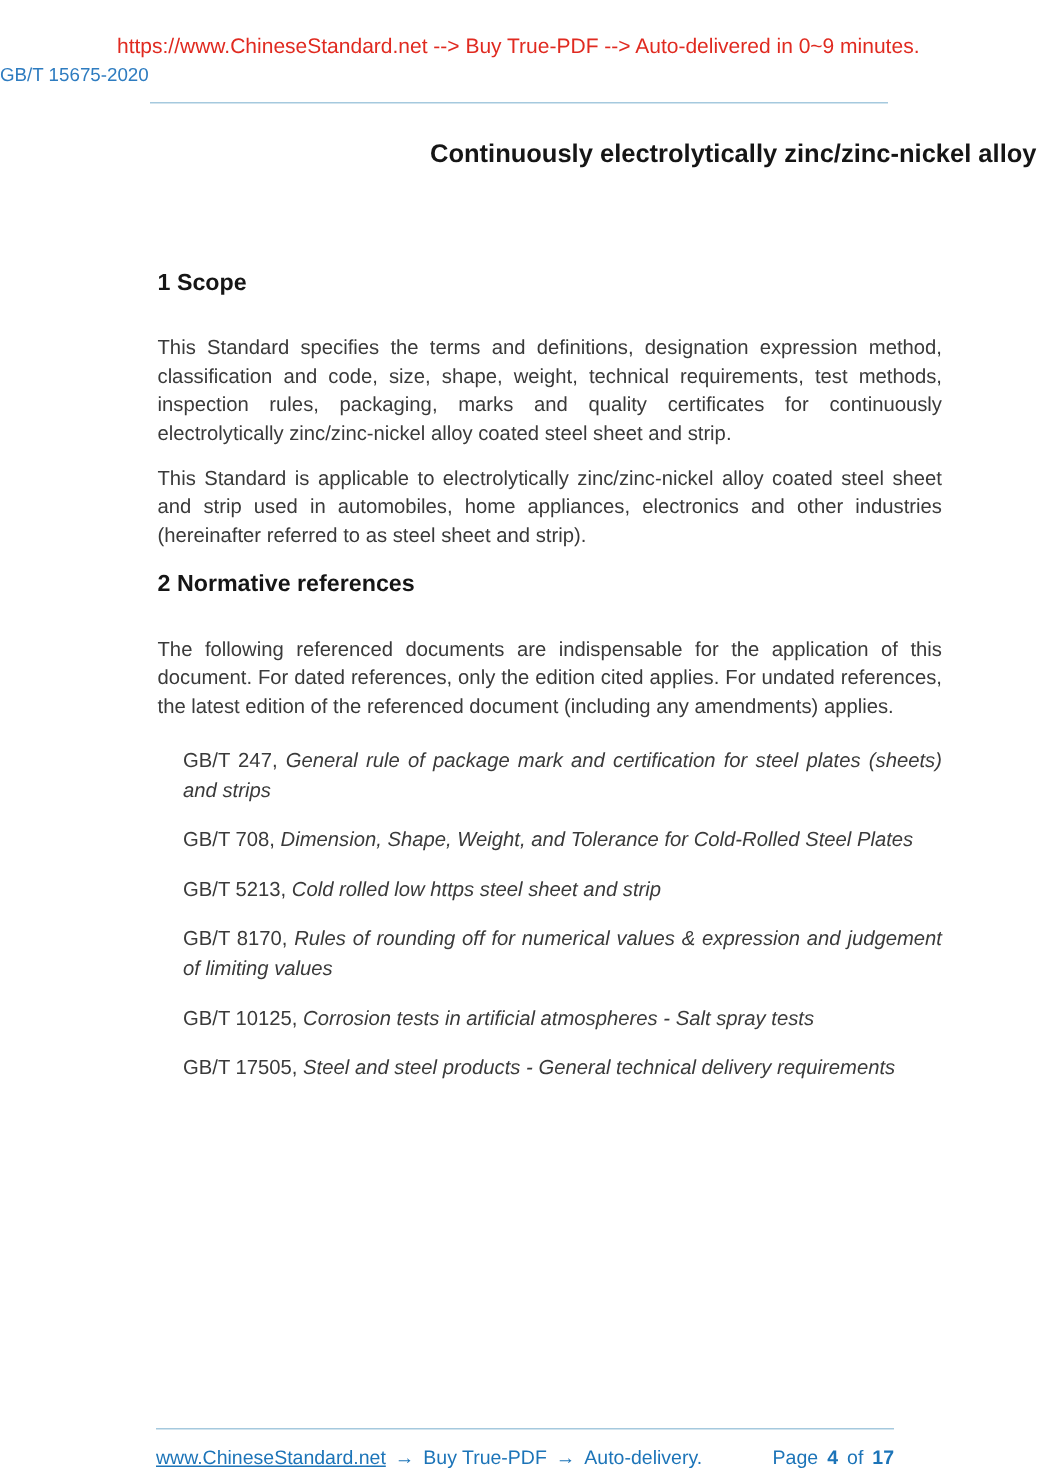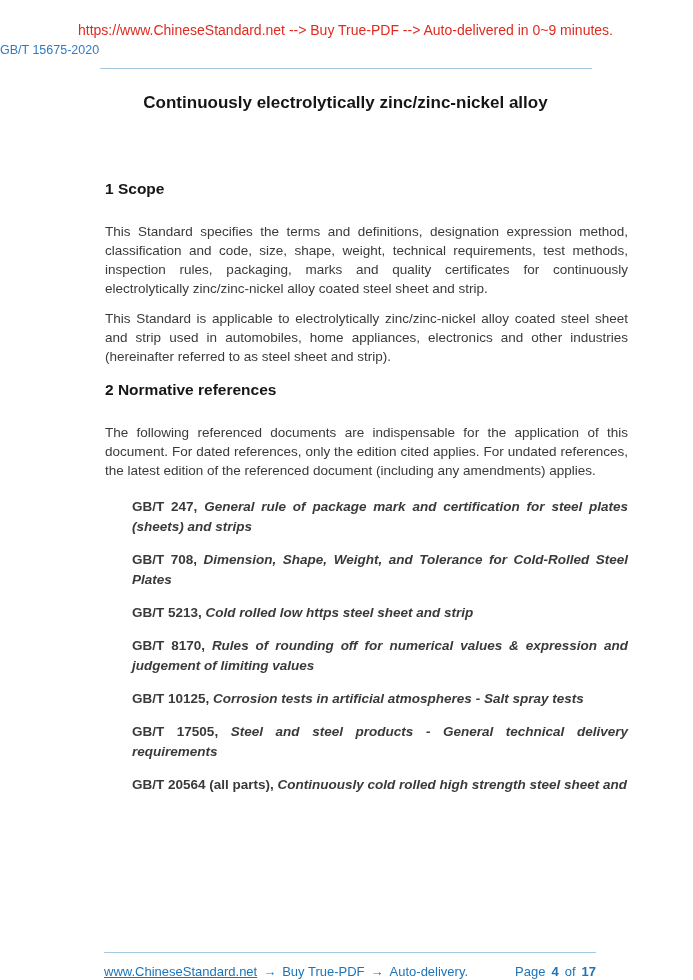"Continuously electrolytically" .doc-title .t-line1 { text-align: none -> right }
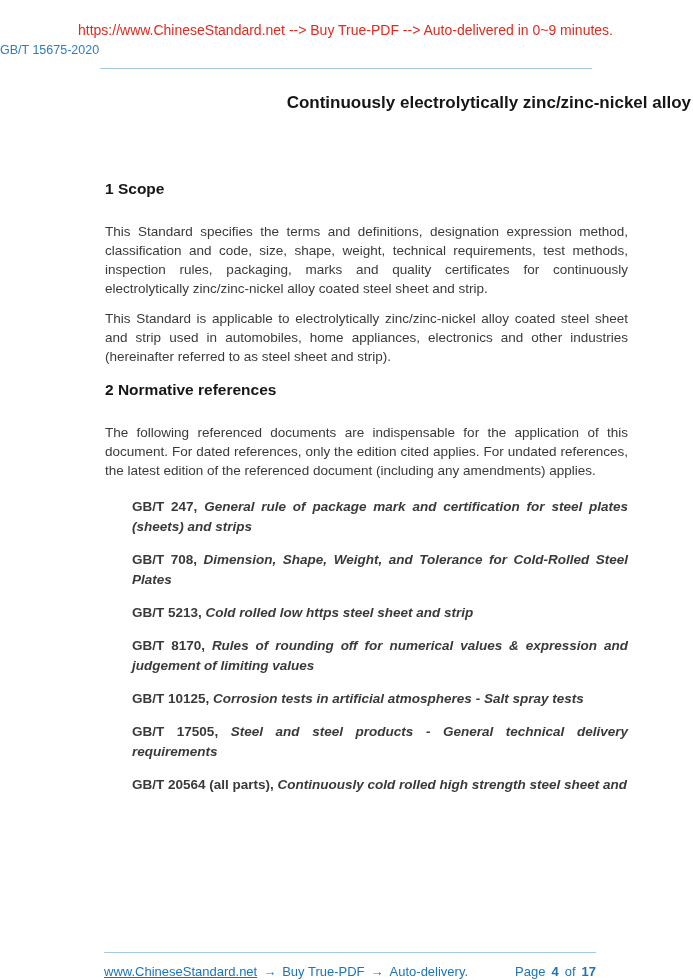"GB/T 247, General rule of" p.ref { font-weight: bold -> none; margin: 0 0 13px 27px -> 0 0 13px 17px }
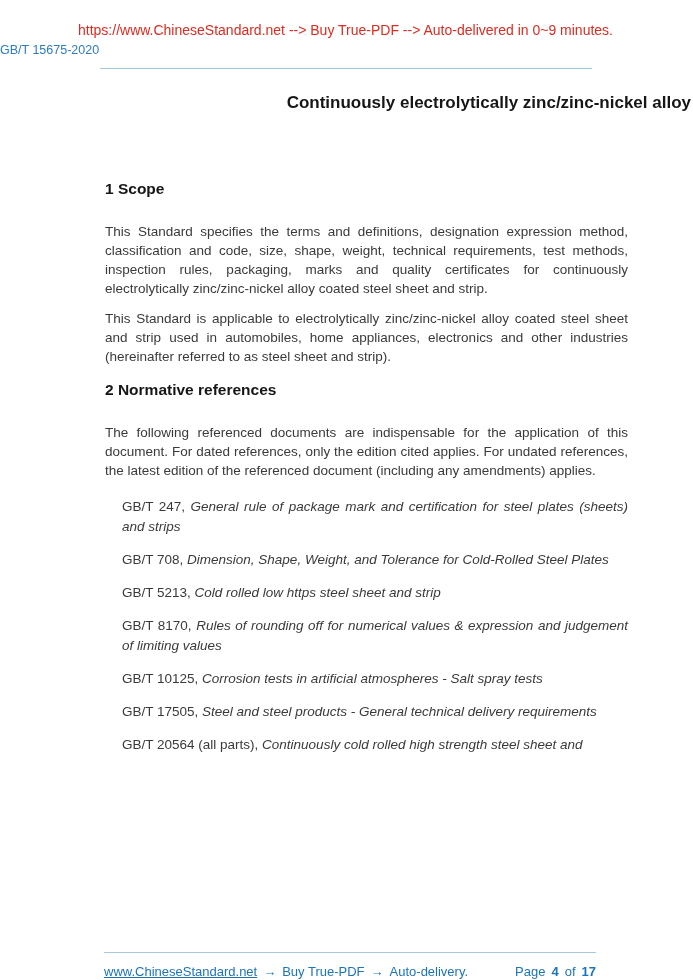"GB/T 20564 (all parts), Continuously" p.ref { html: <p> <span>GB/T 20564 (all parts),</span> <span>Continuously cold rolled high strength steel sheet and</span> </p> -> none }
